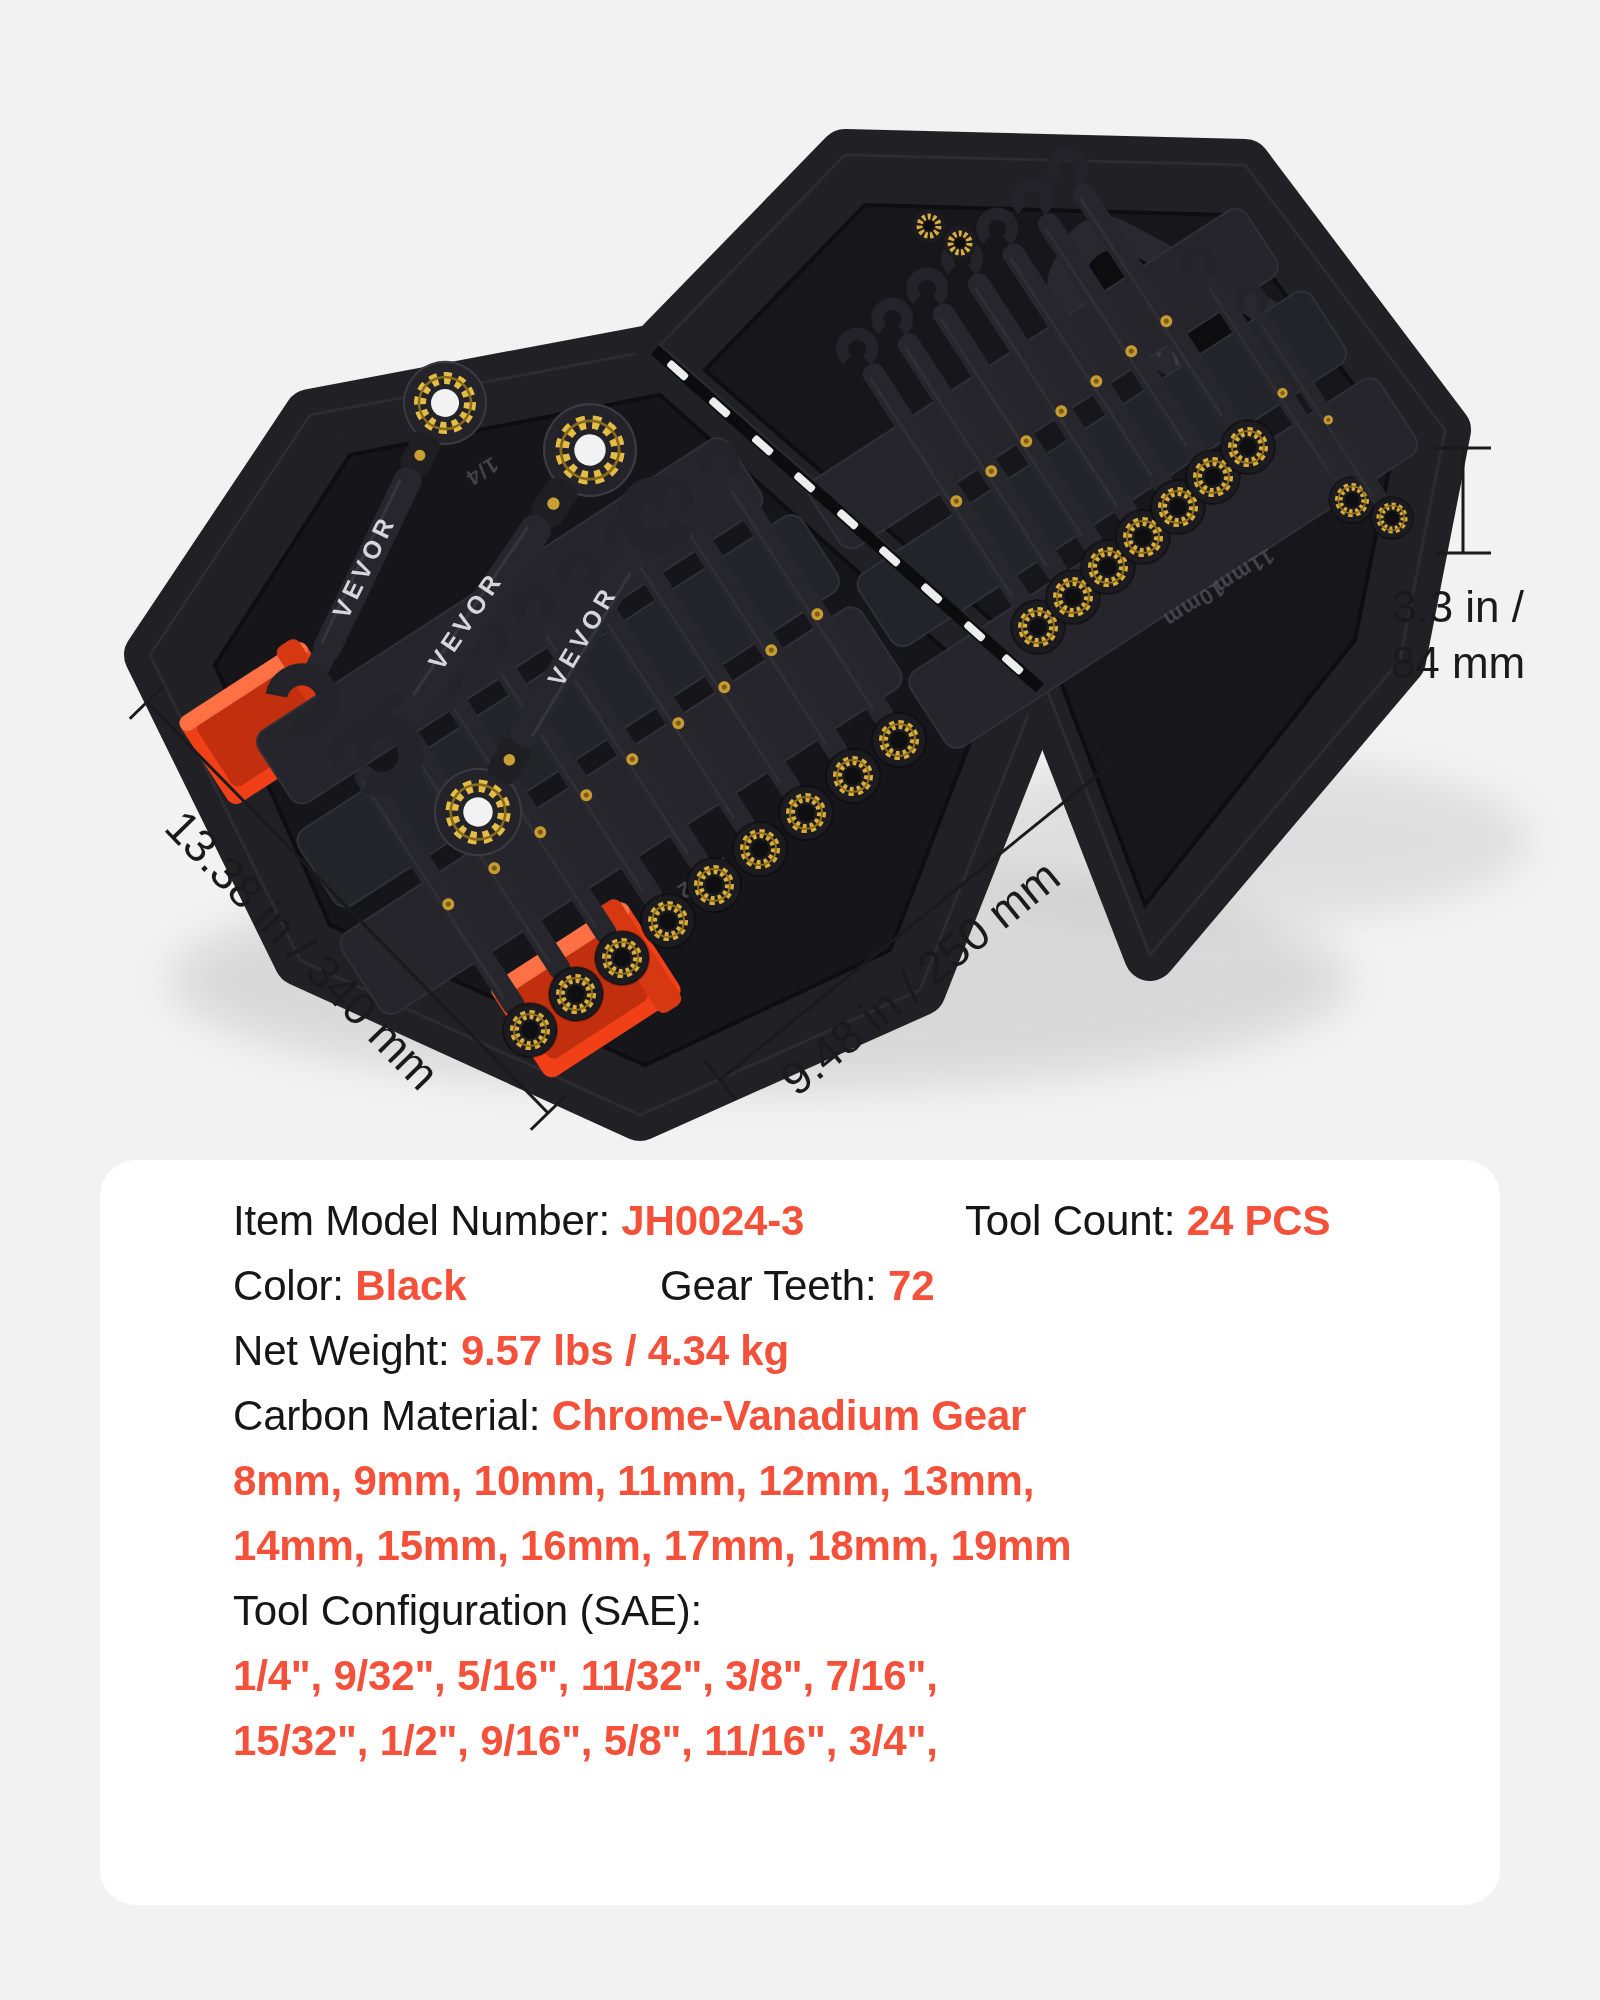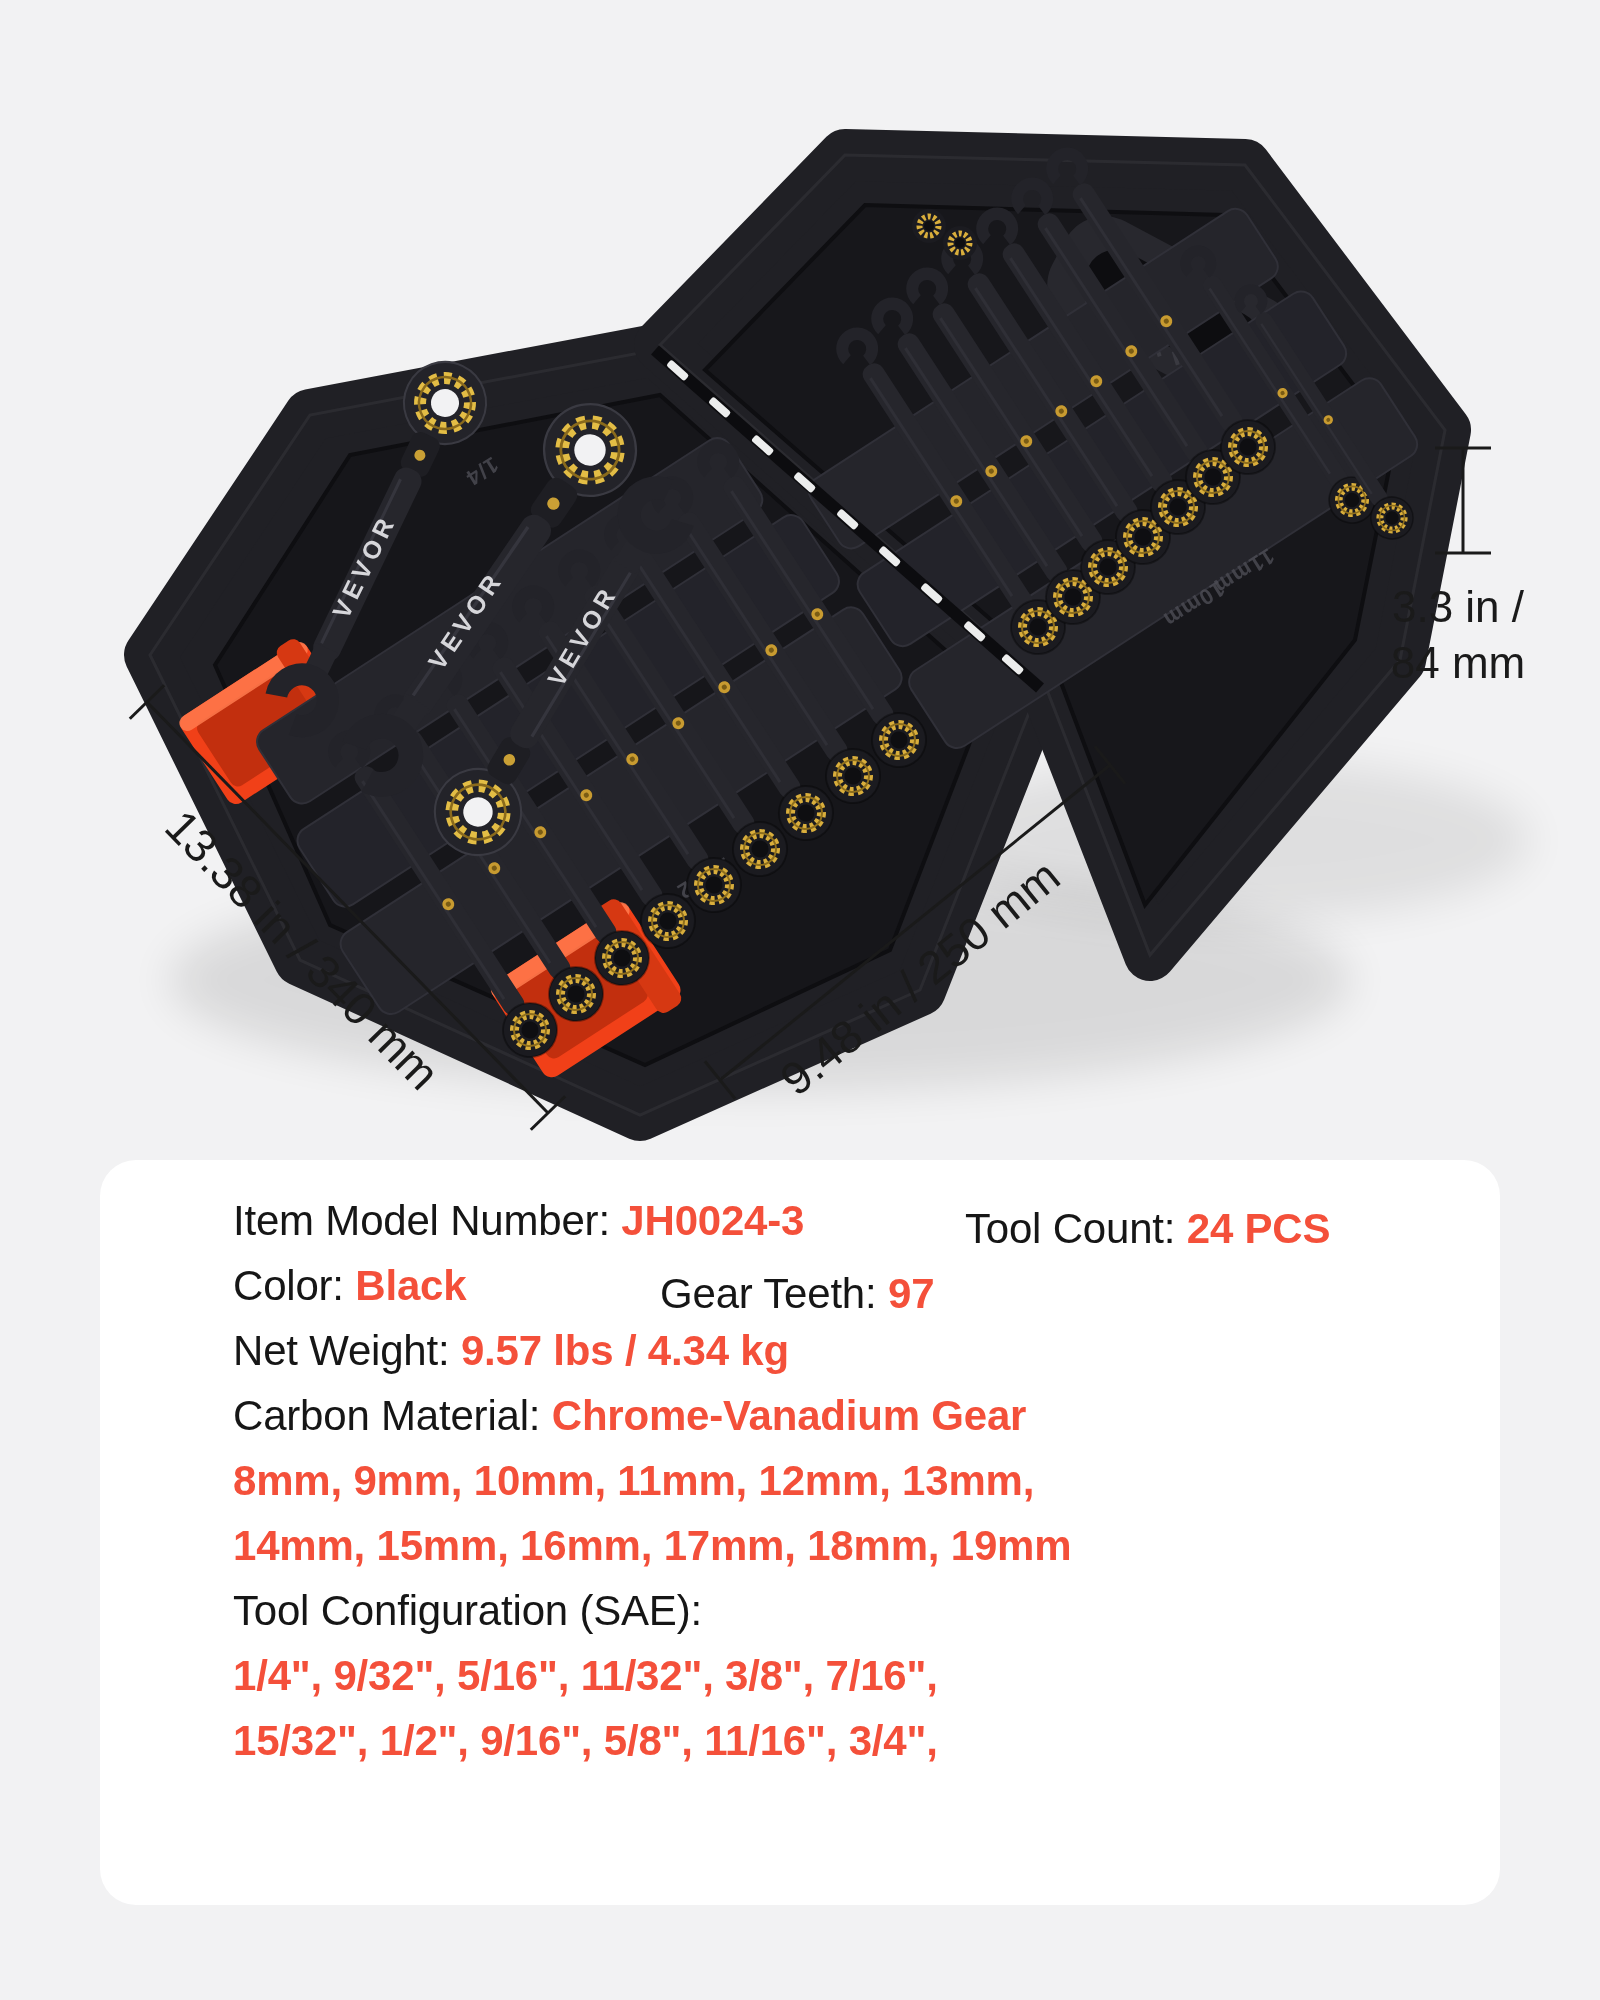"Tool Count: 24 PCS" .col2 { top: 8px -> 0 }
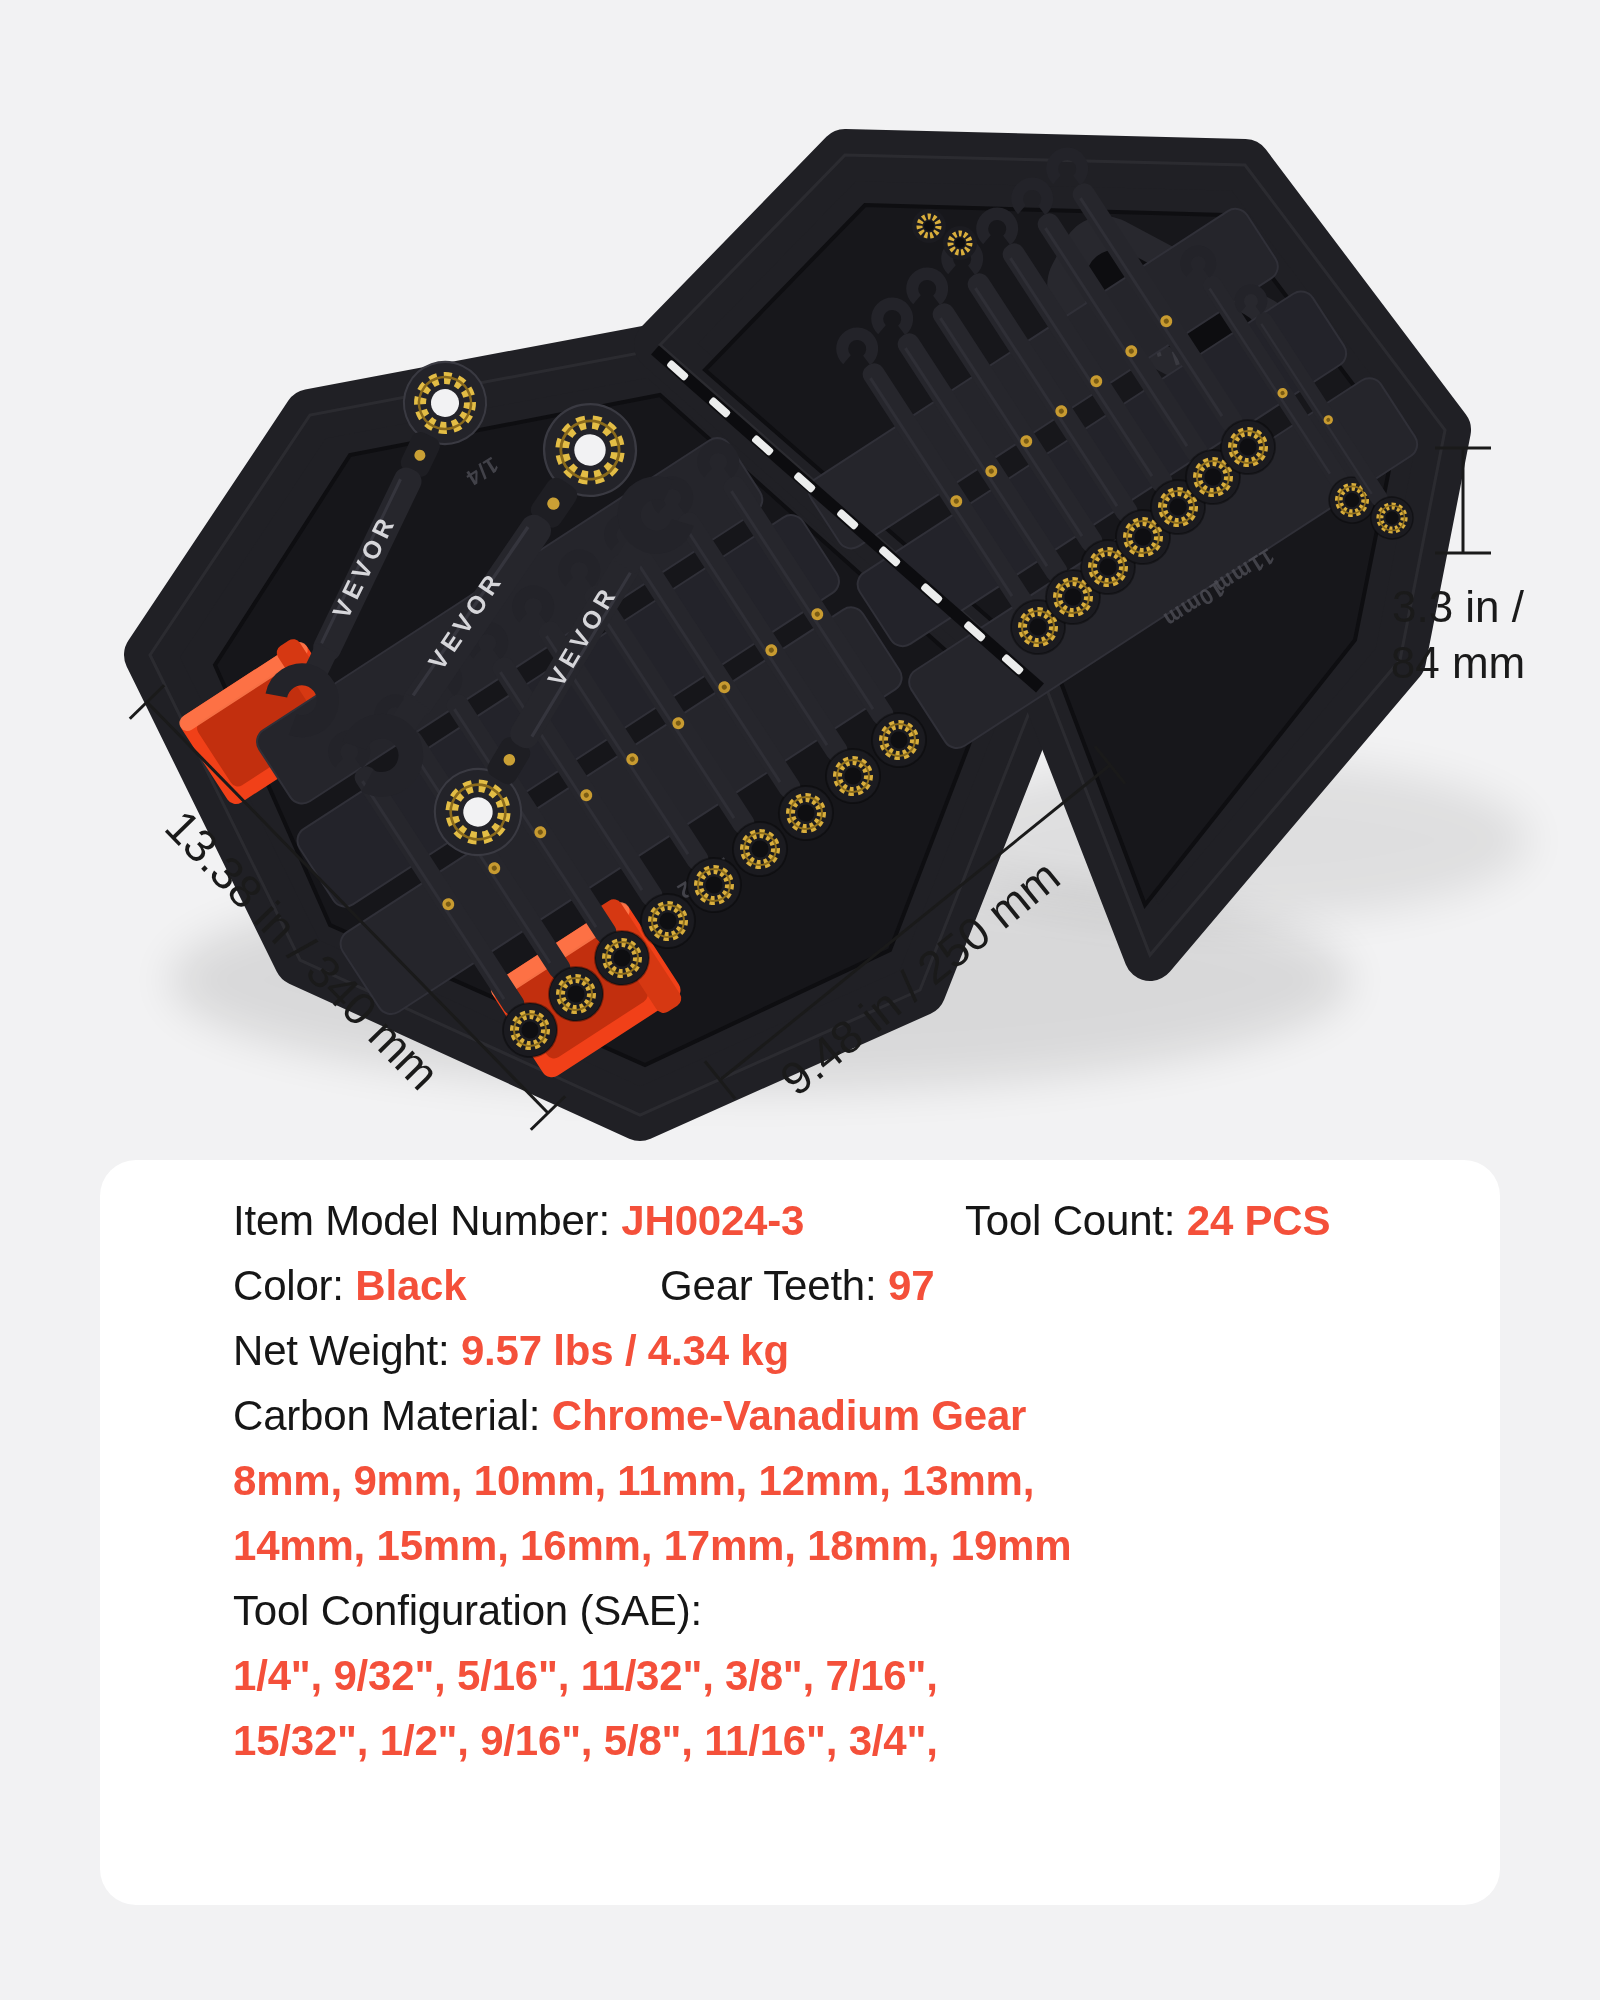"97" span.val { text: 97 -> 72 }
